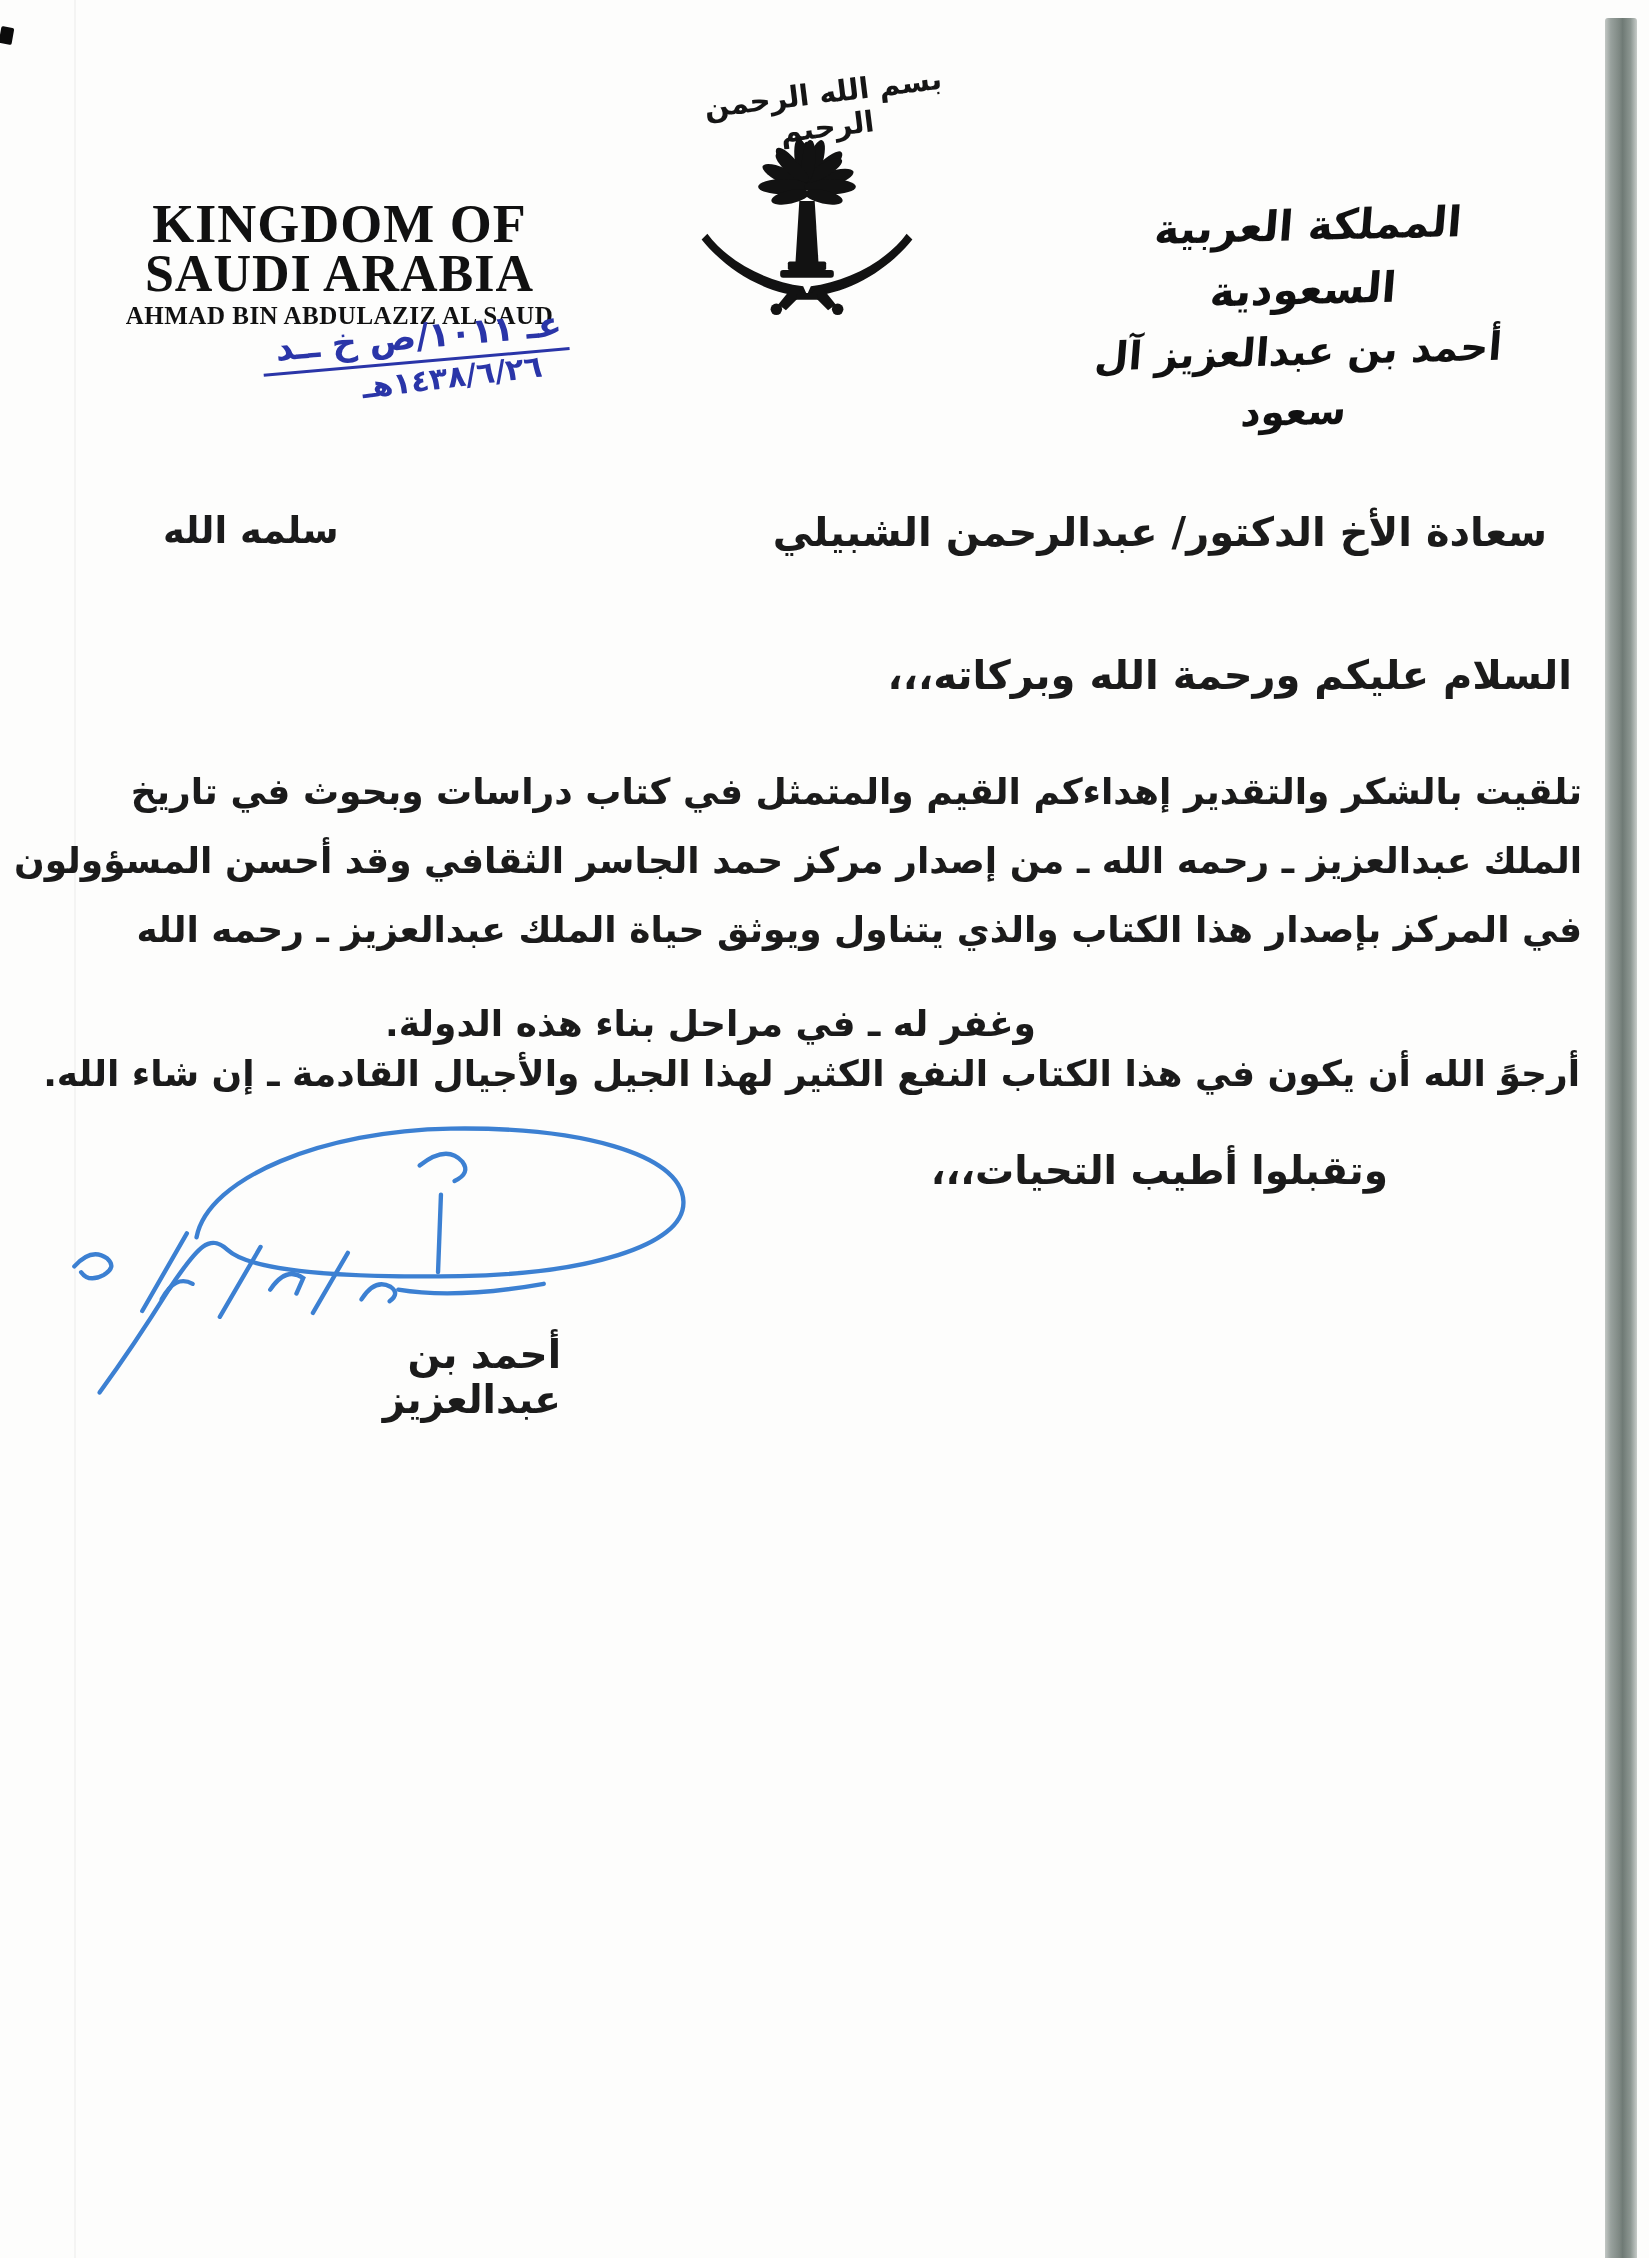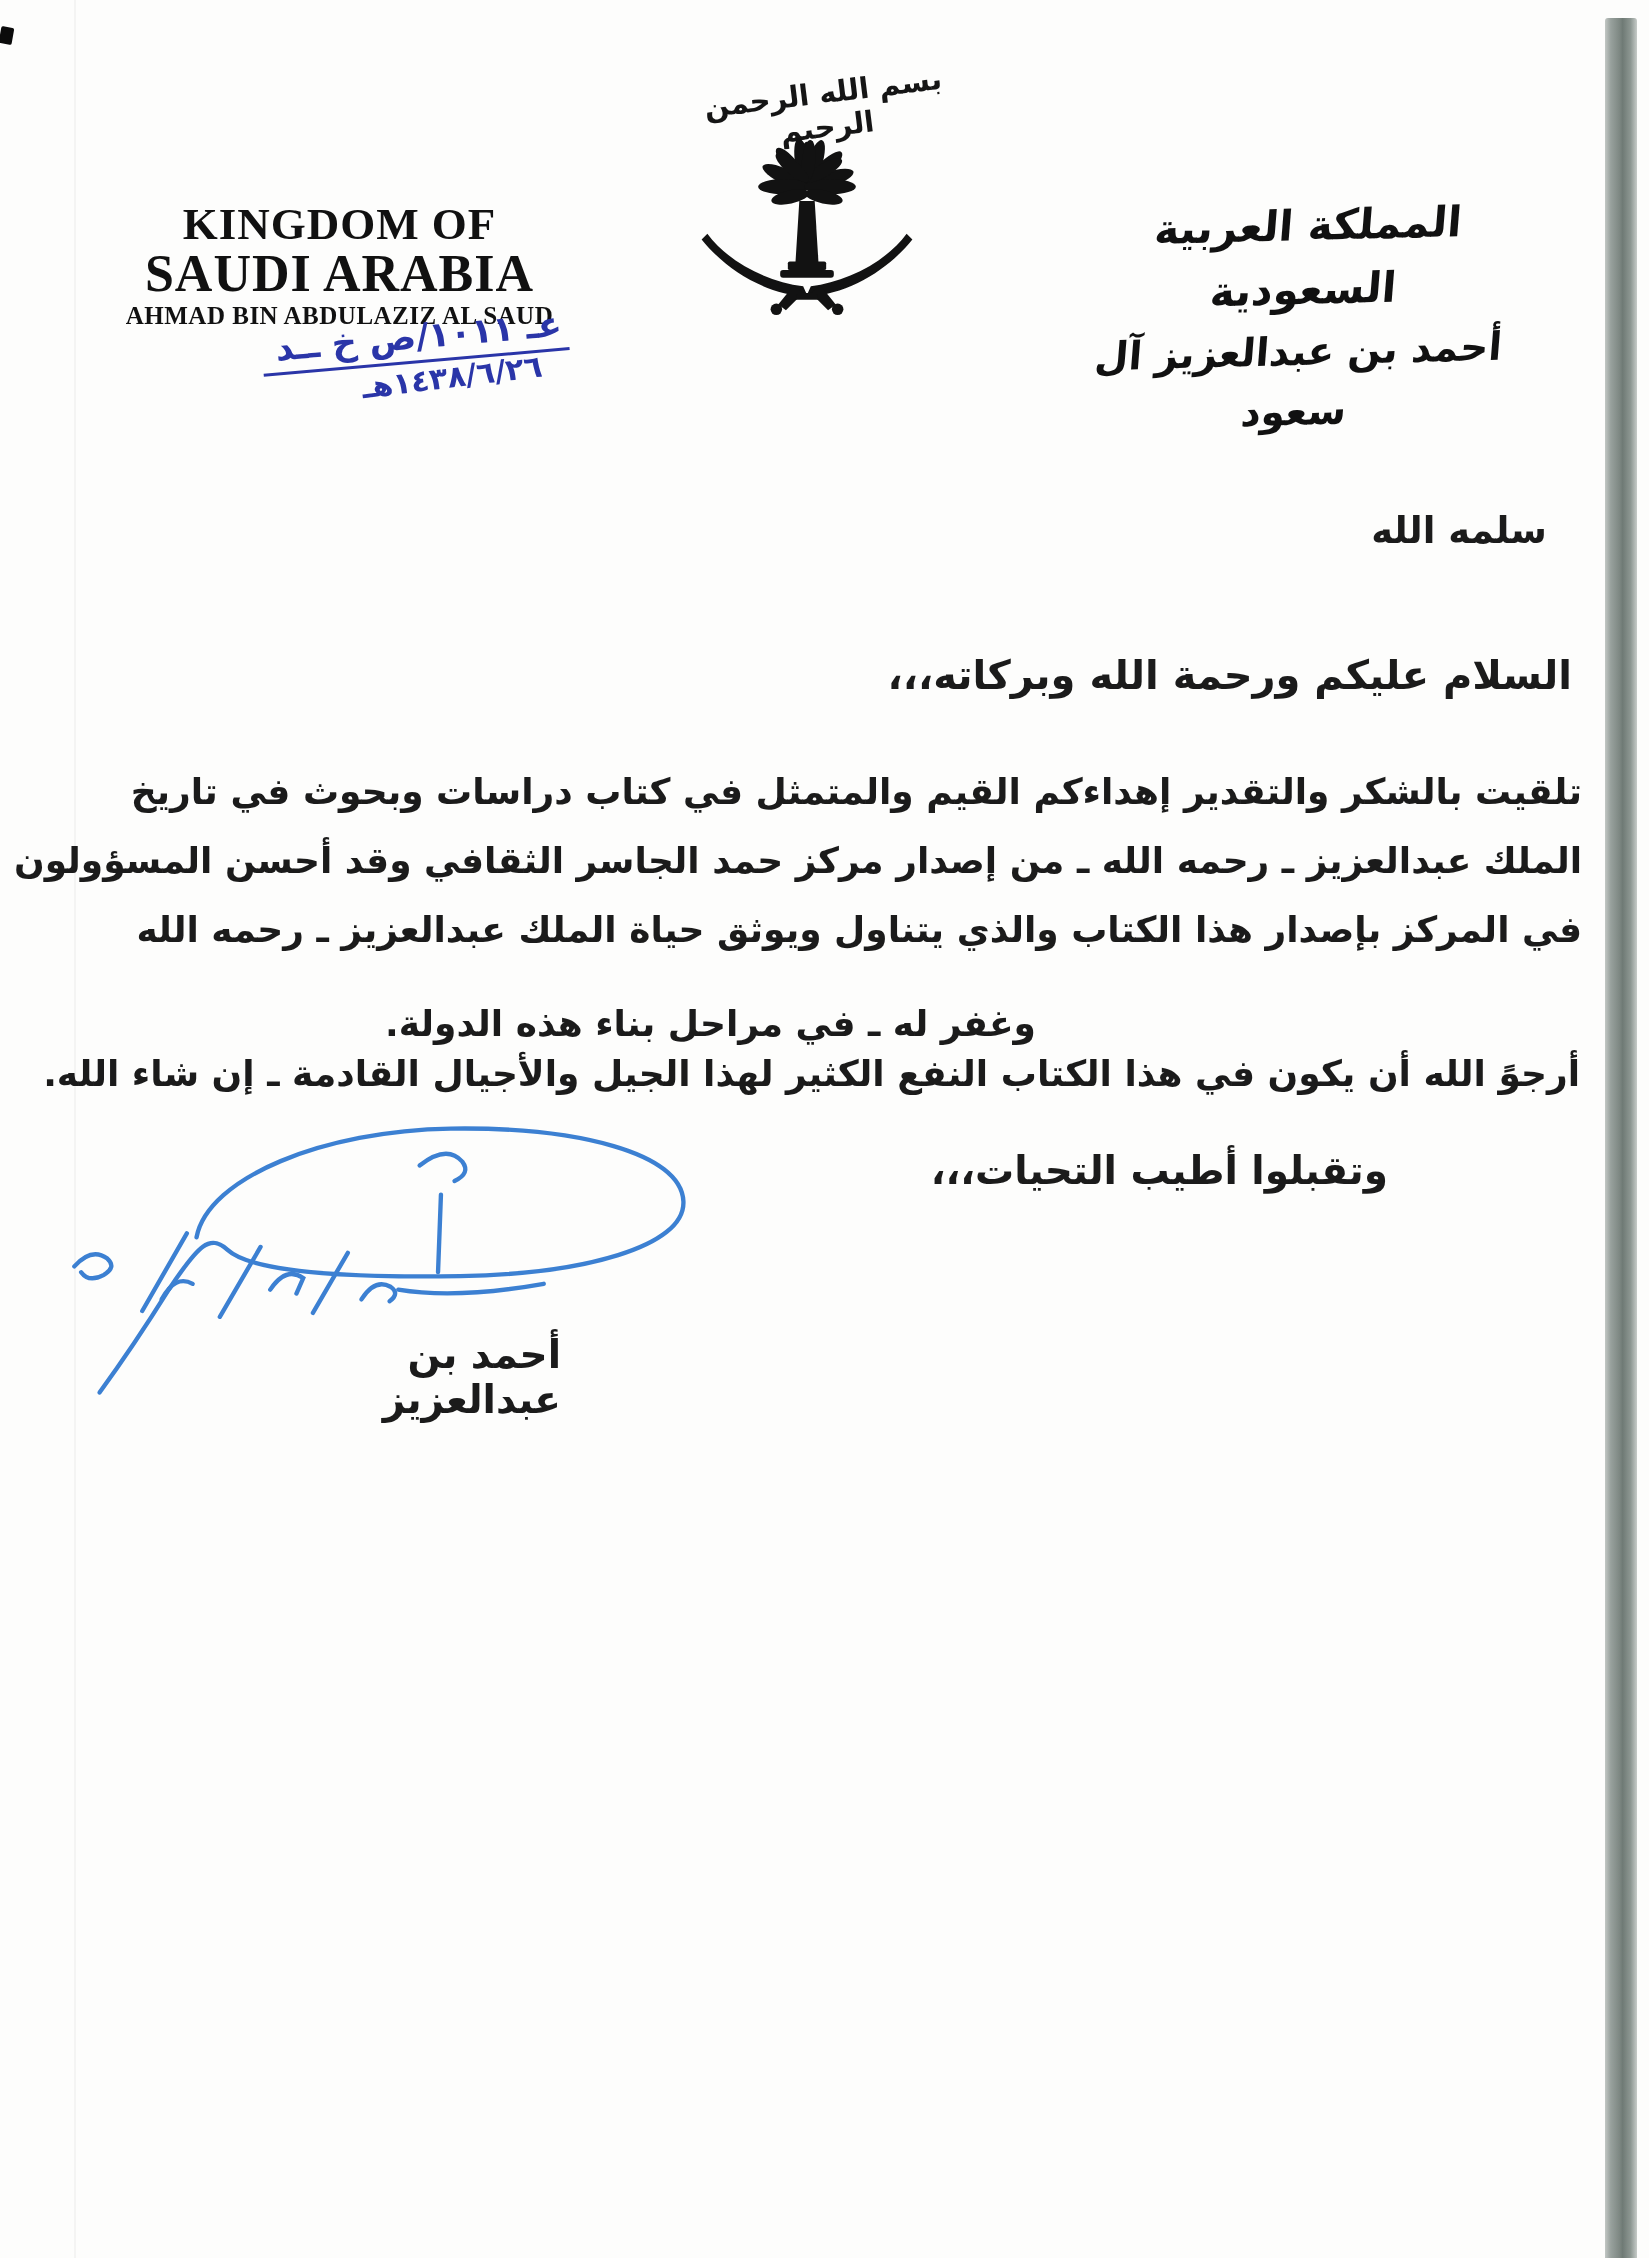"KINGDOM OF" .header-english .l1 { font-size: 45px -> 54px }
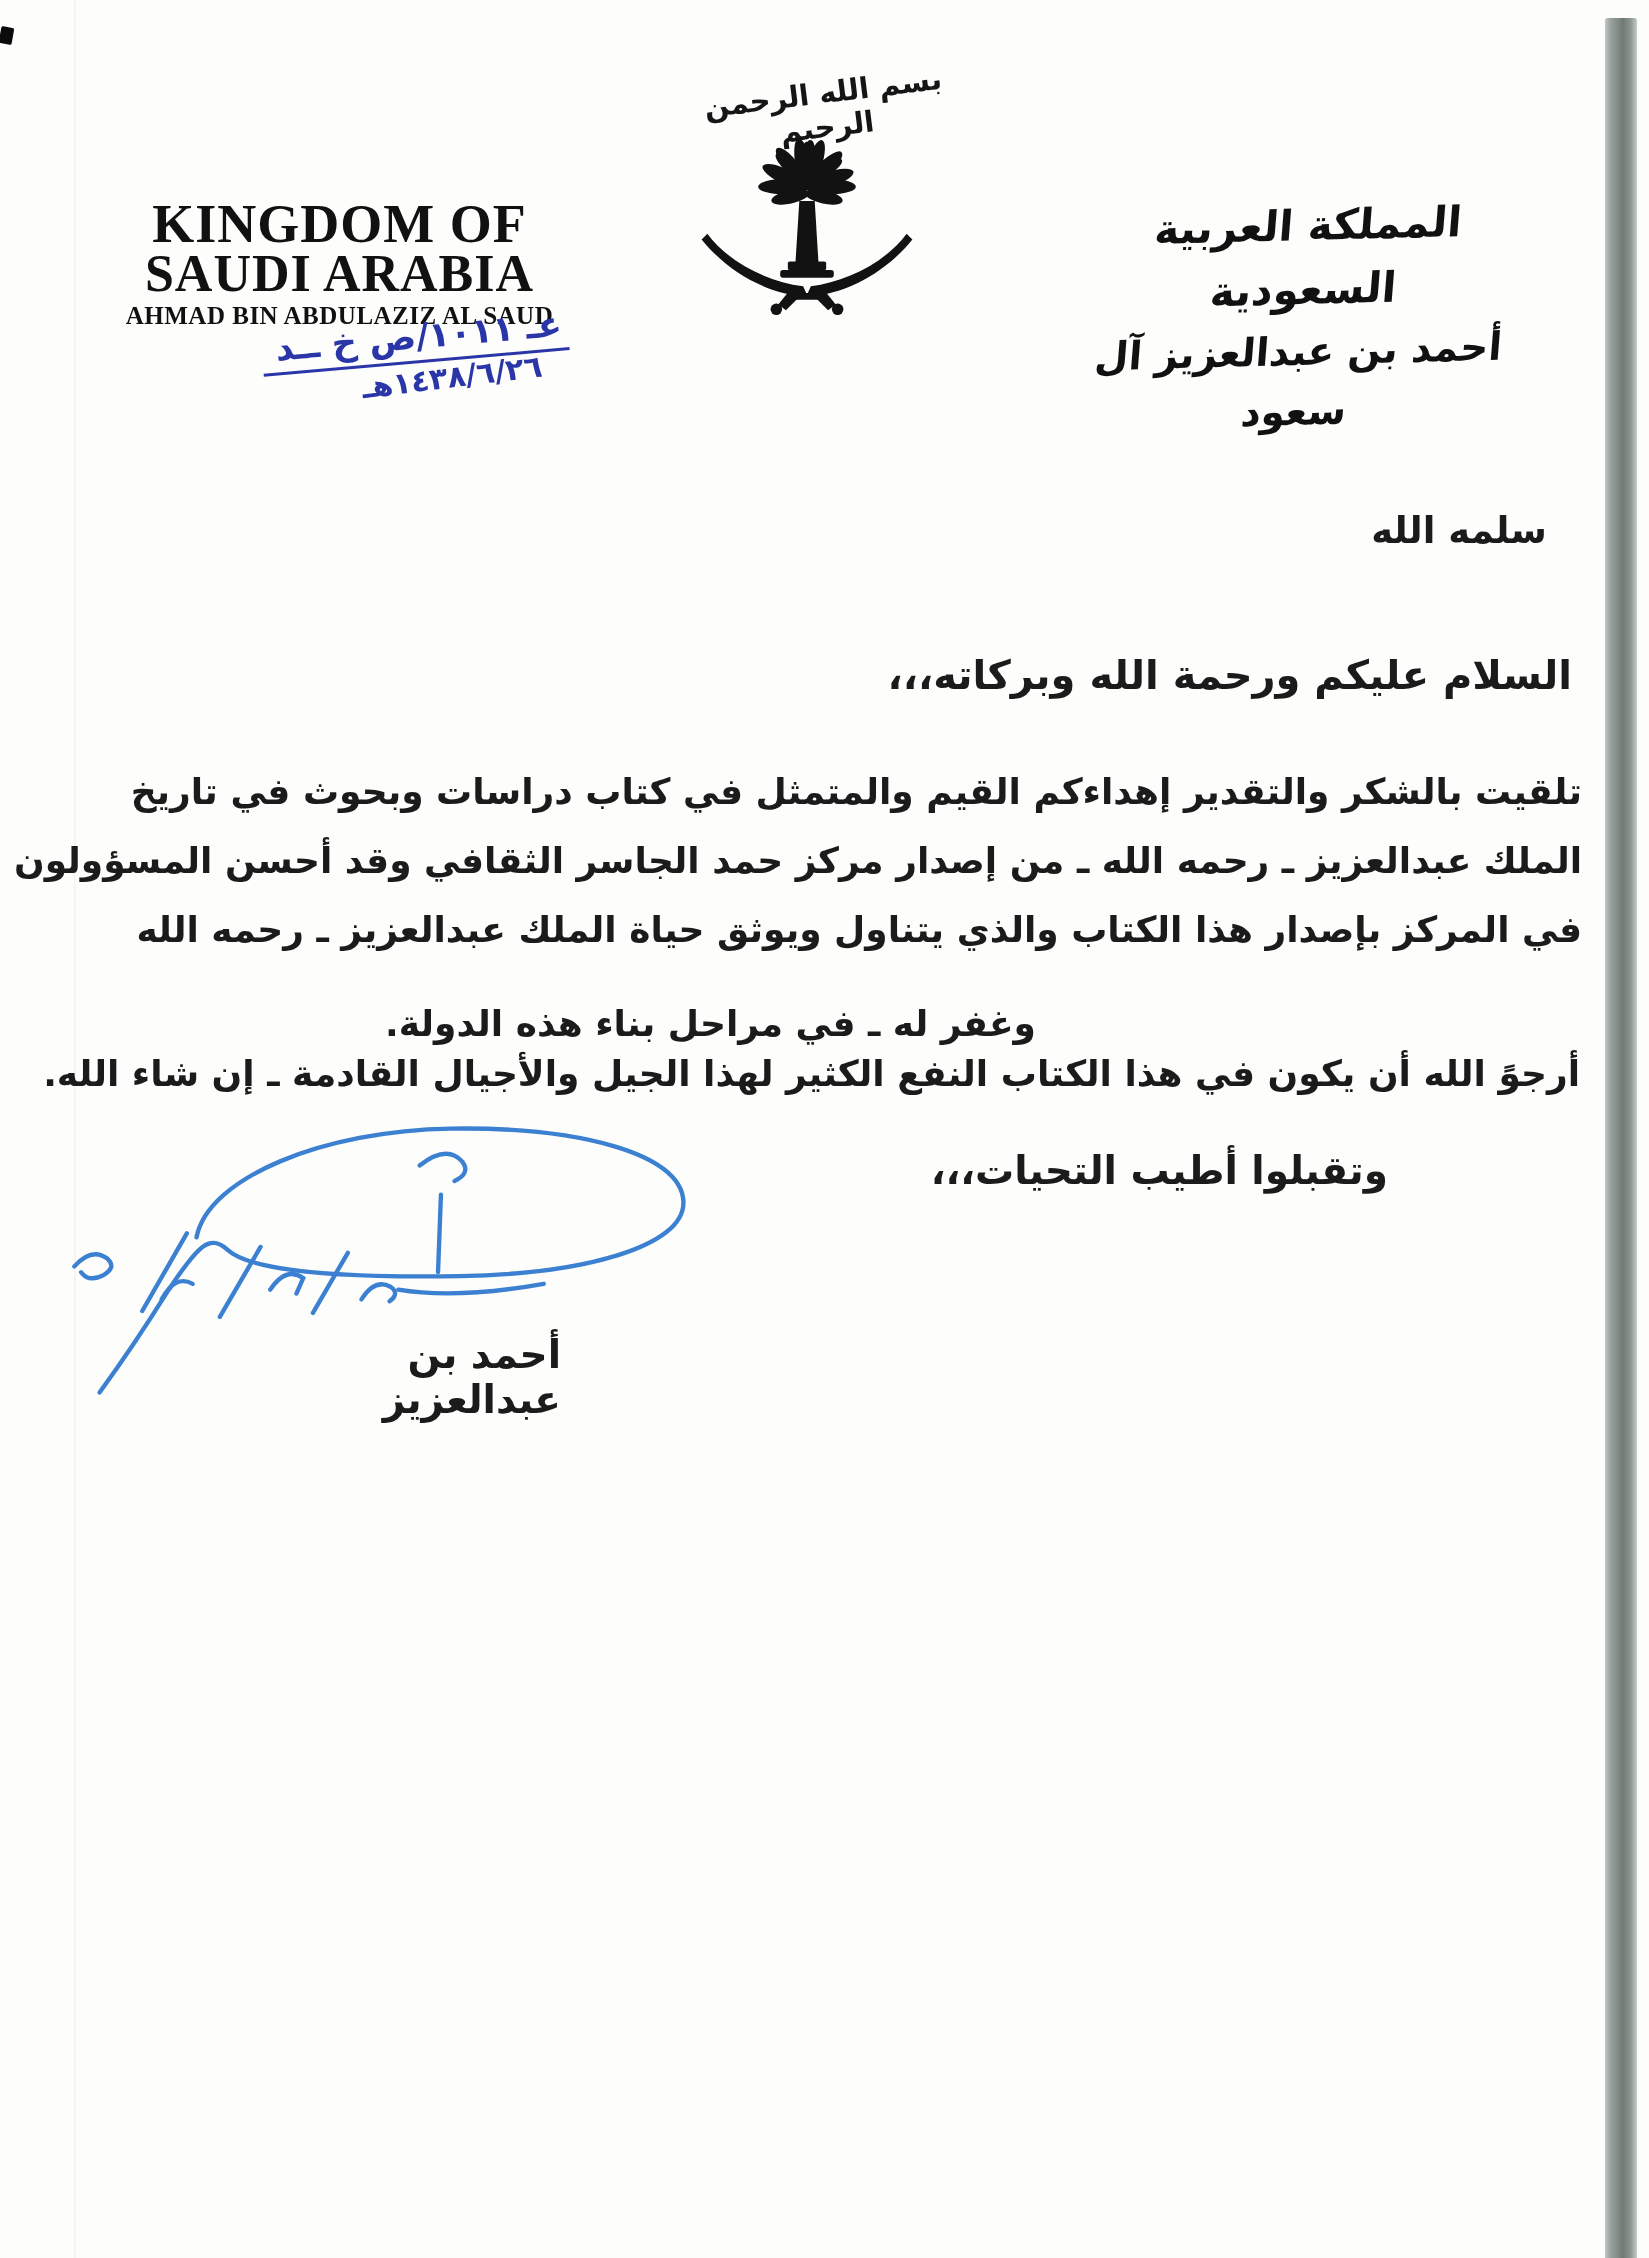"سعادة الأخ الدكتور/ عبدالرحمن الشبيلي" div.addressee { html: none -> <div>سعادة الأخ الدكتور/ عبدالرحمن الشبيلي</div> }
